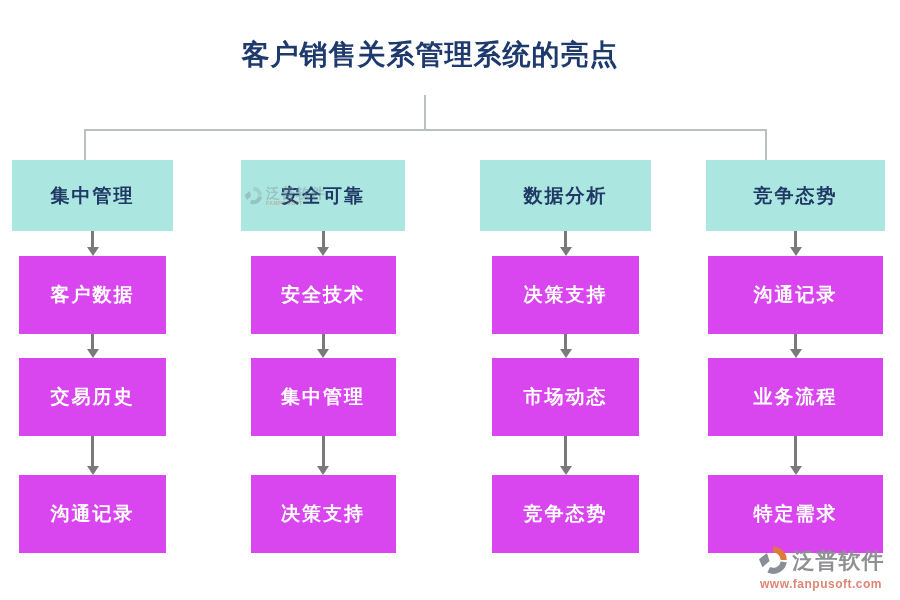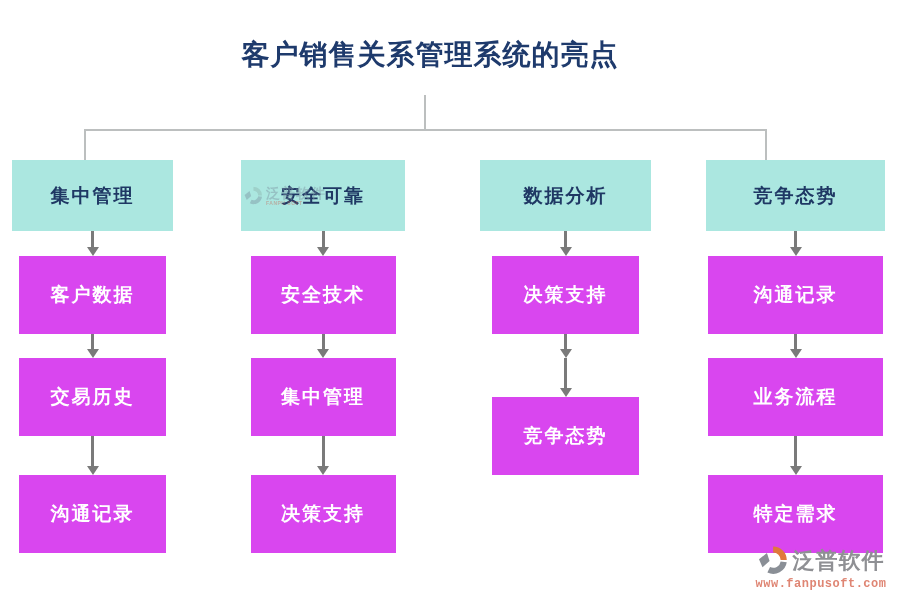"市场动态" div.item-box { html: none -> <div>市场动态</div> }
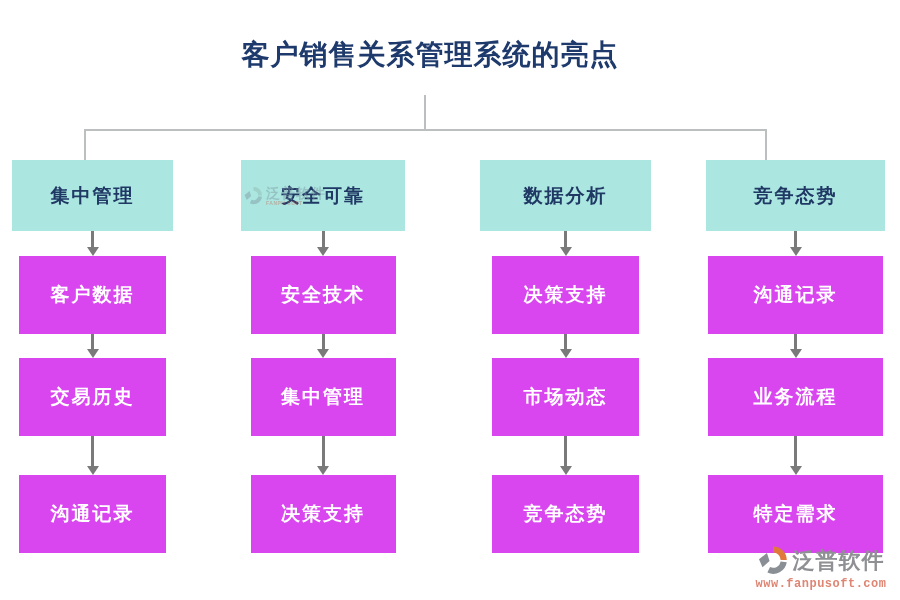"www.fanpusoft.com" .footer-logo .site-url { font-family: Liberation Mono, monospace -> Liberation Sans, sans-serif }
